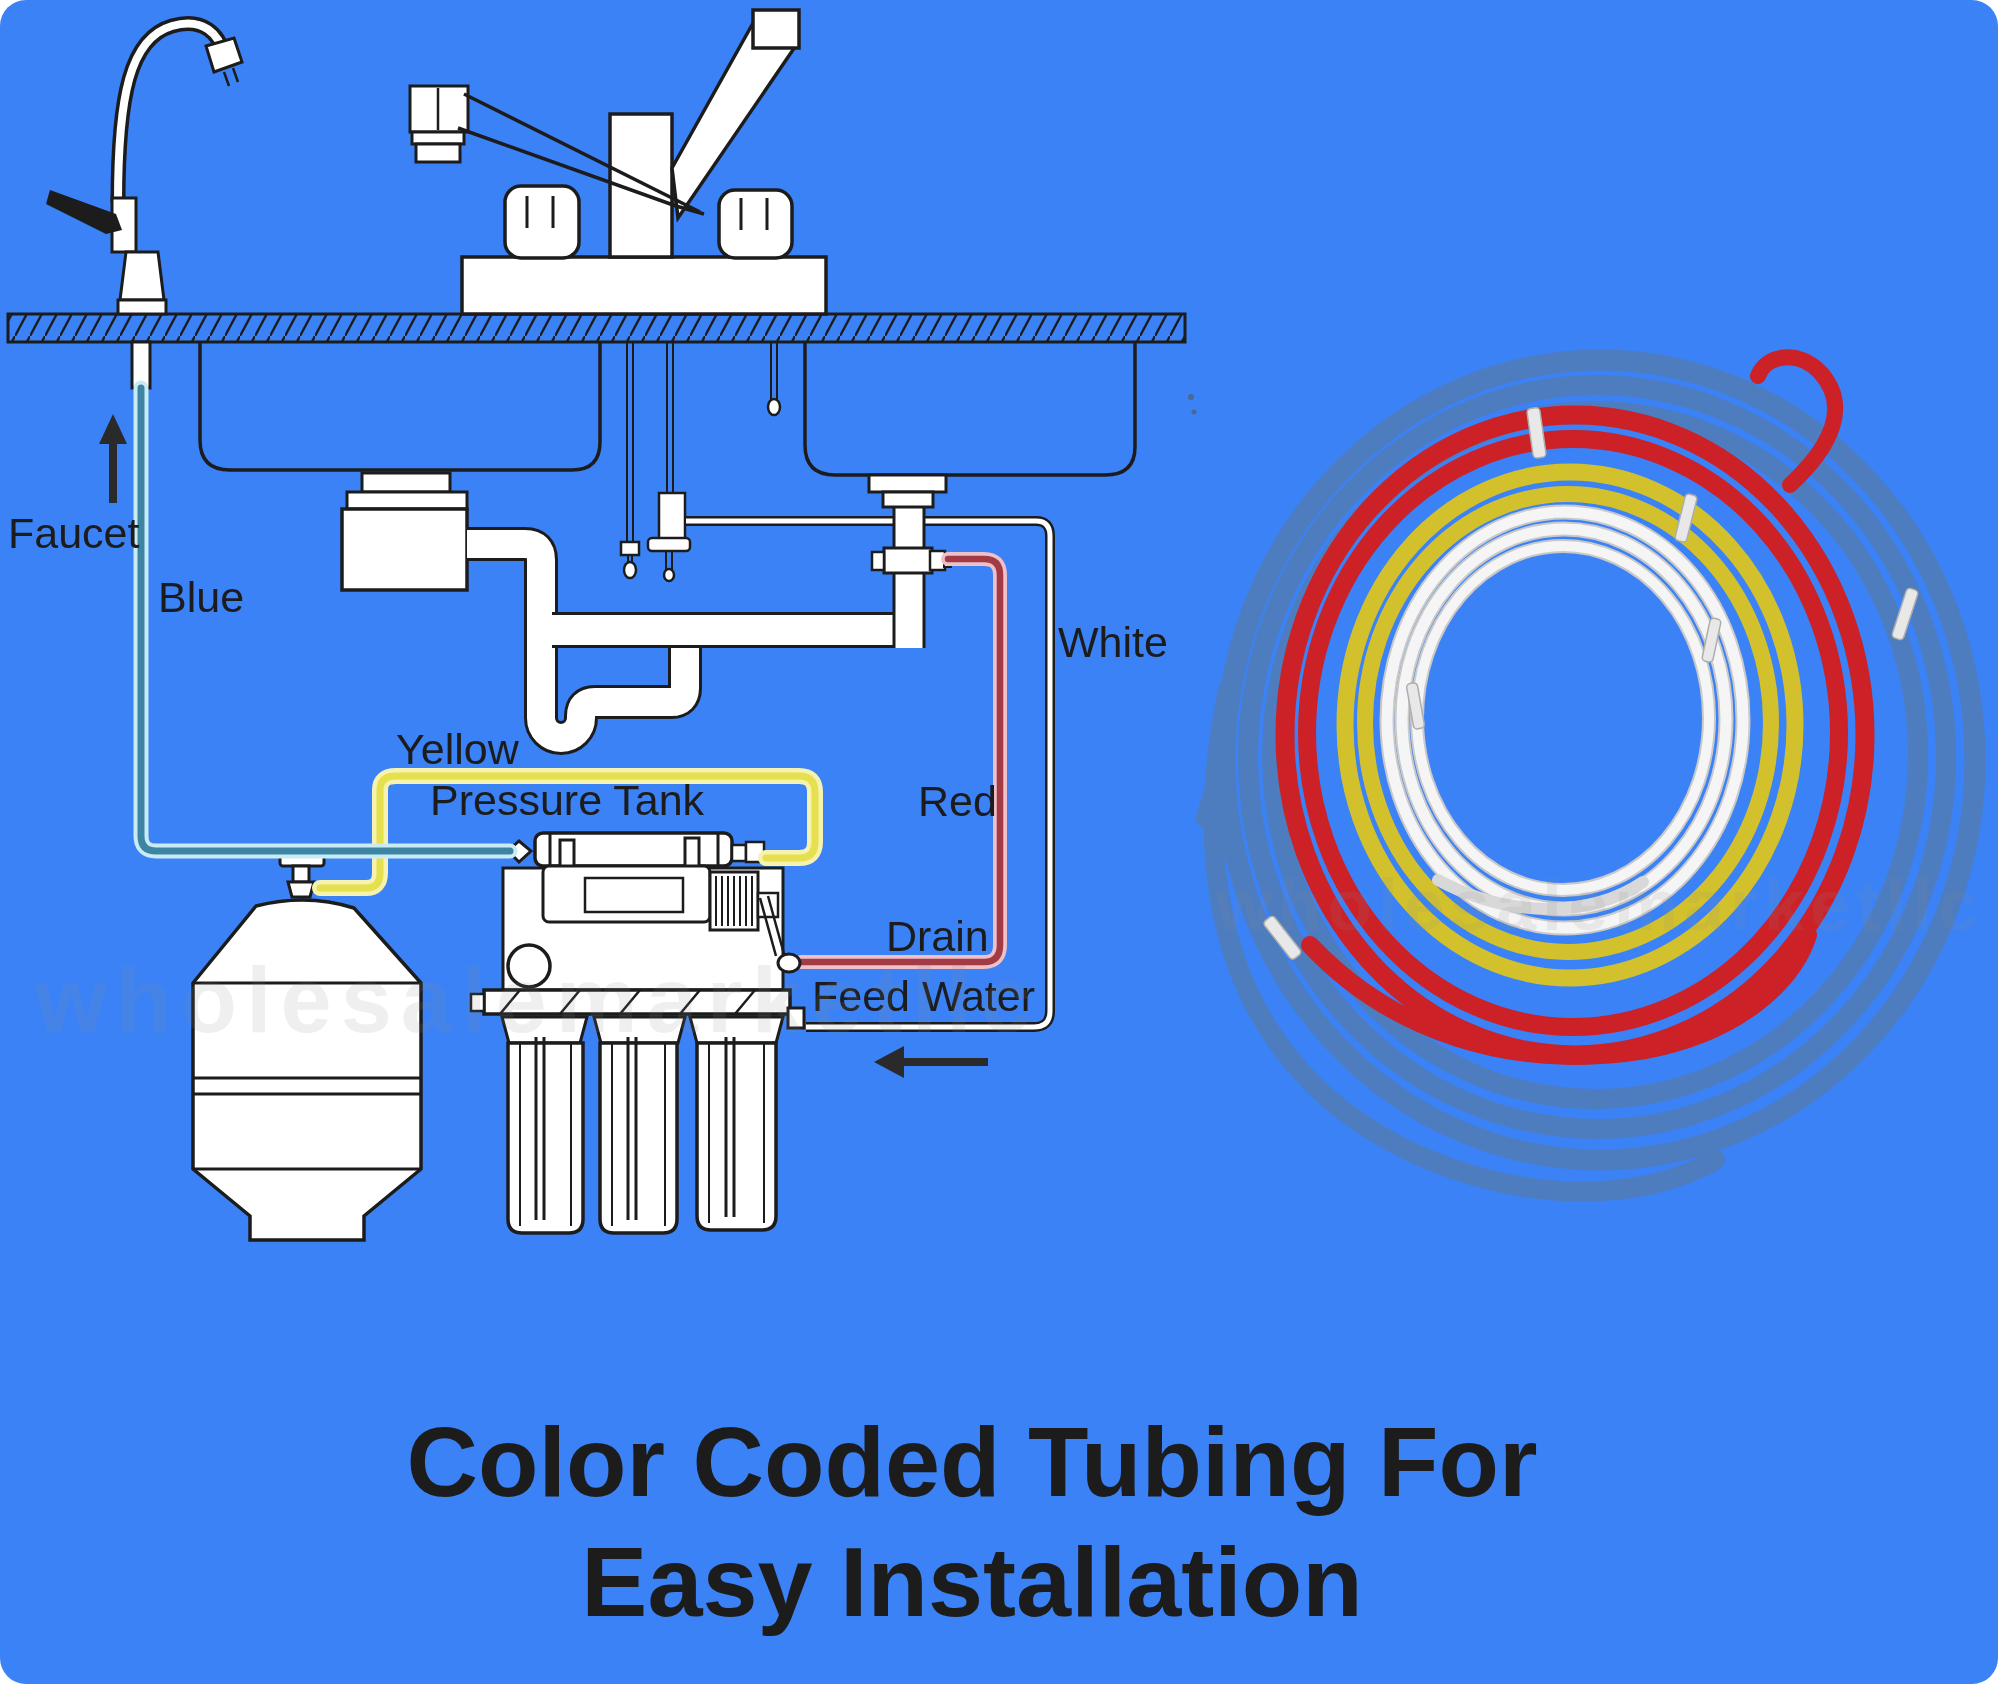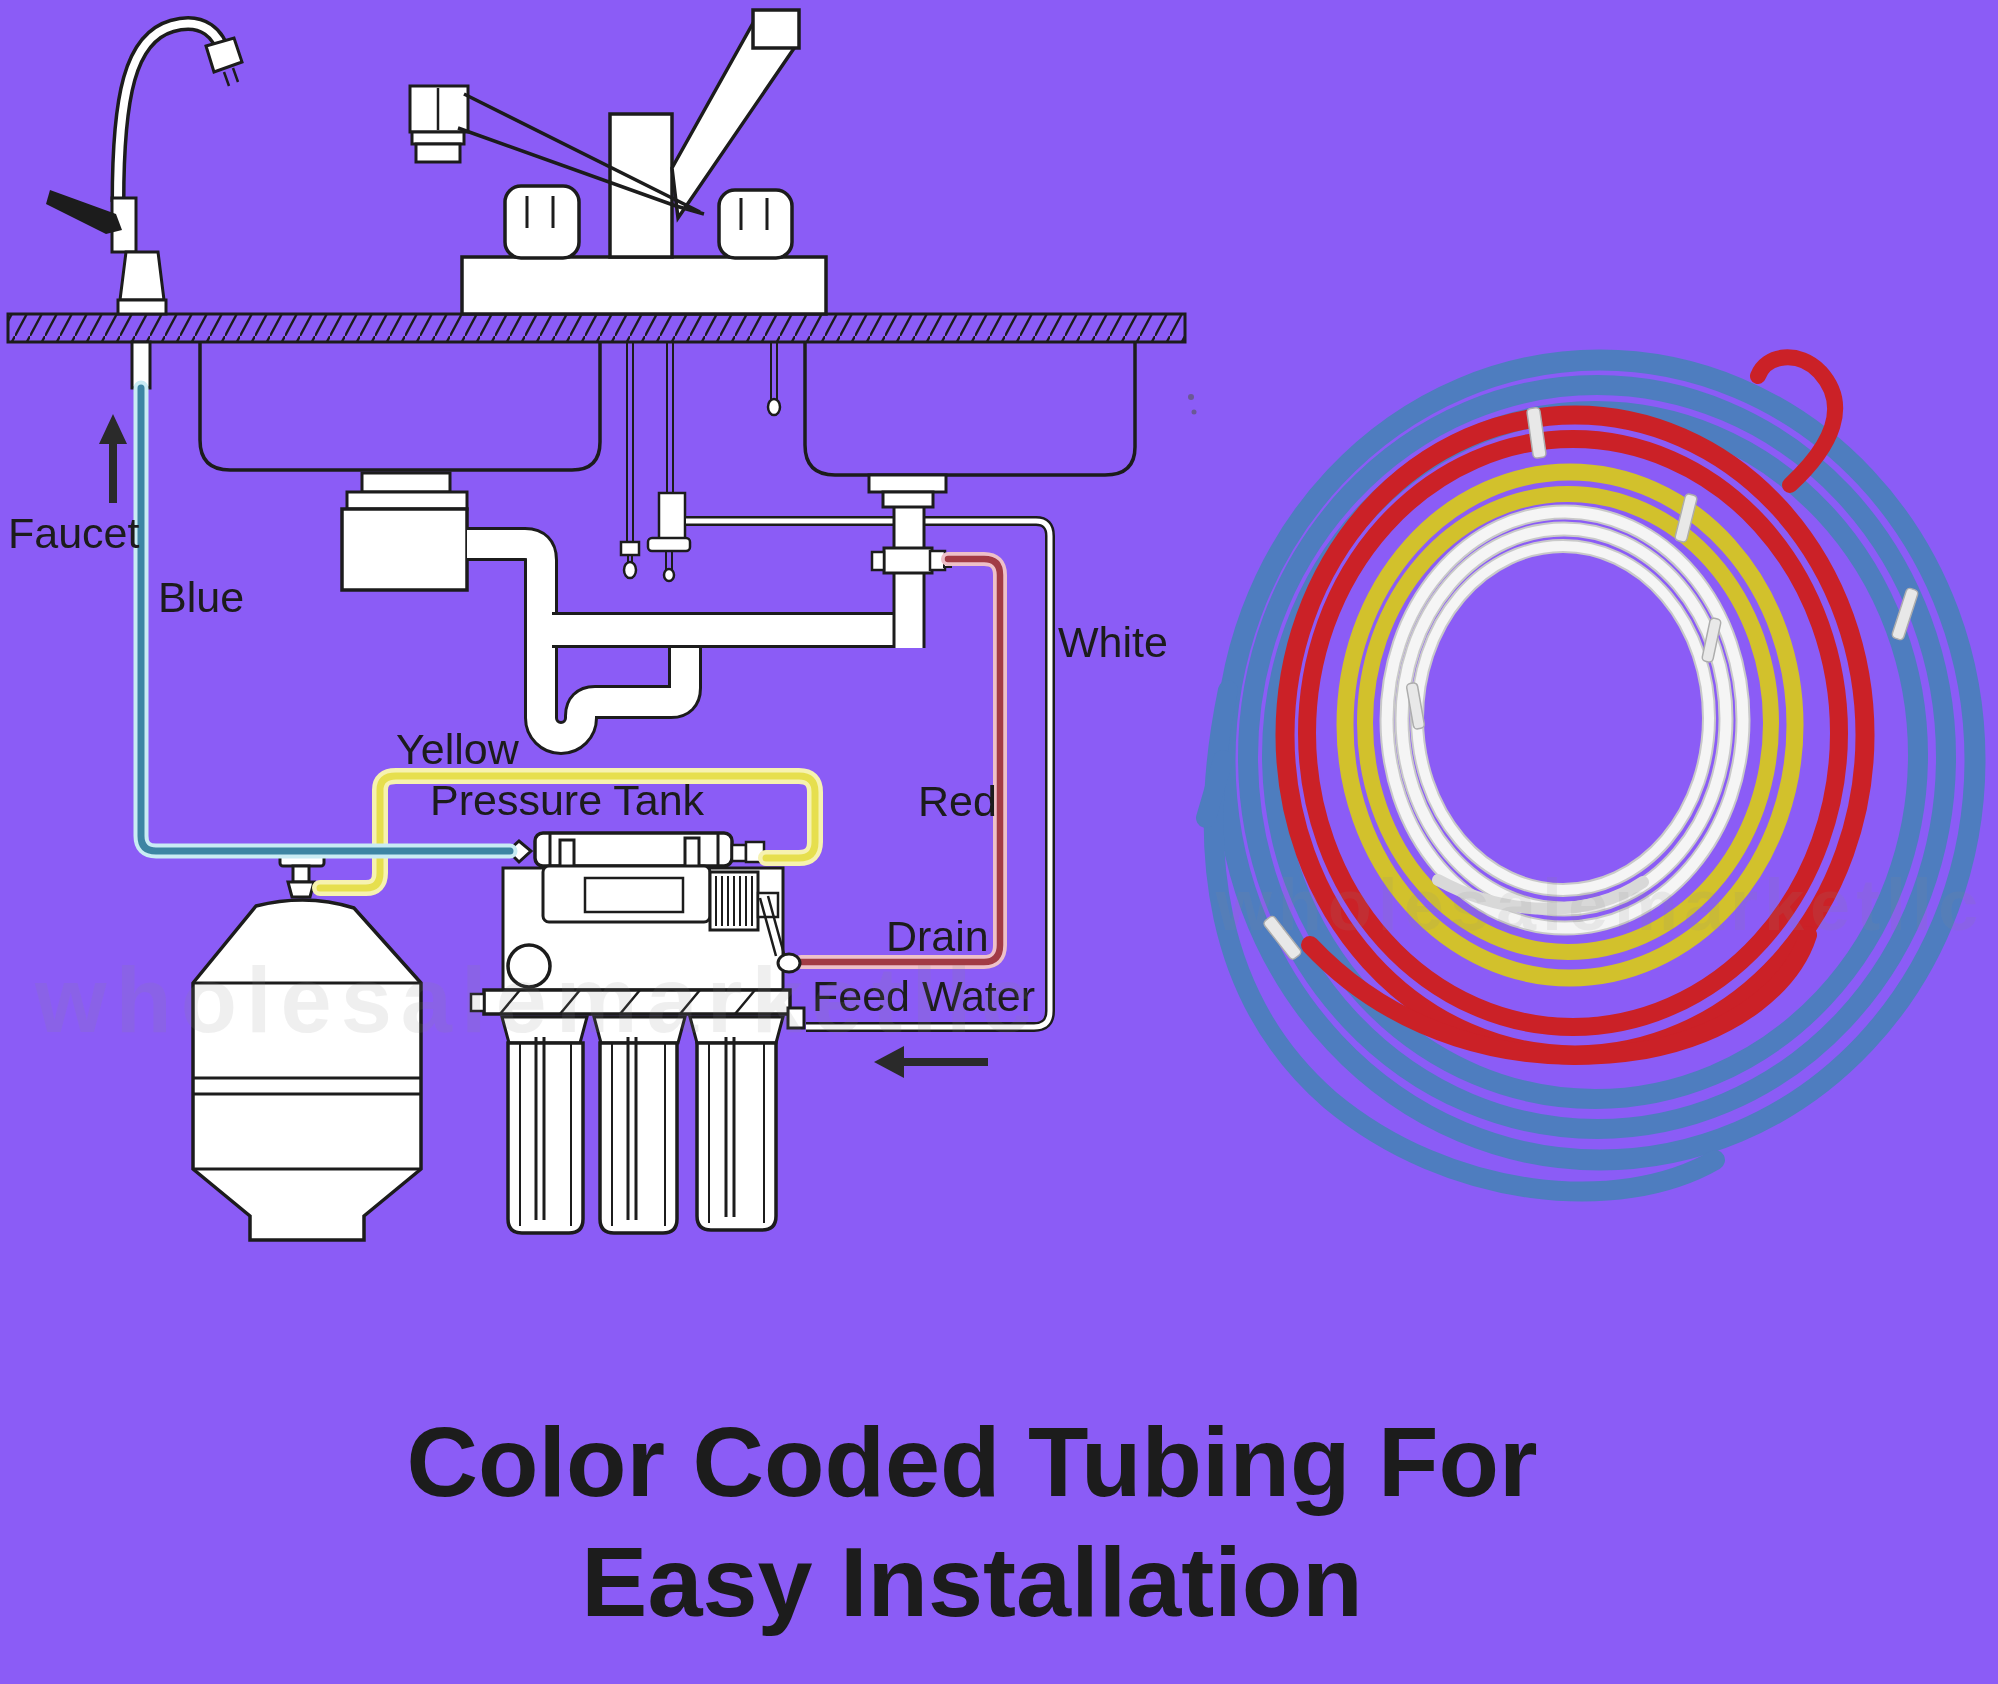"Faucet" .stage { background: #8b5cf6 -> #3b82f6; border-radius: none -> 26px }
